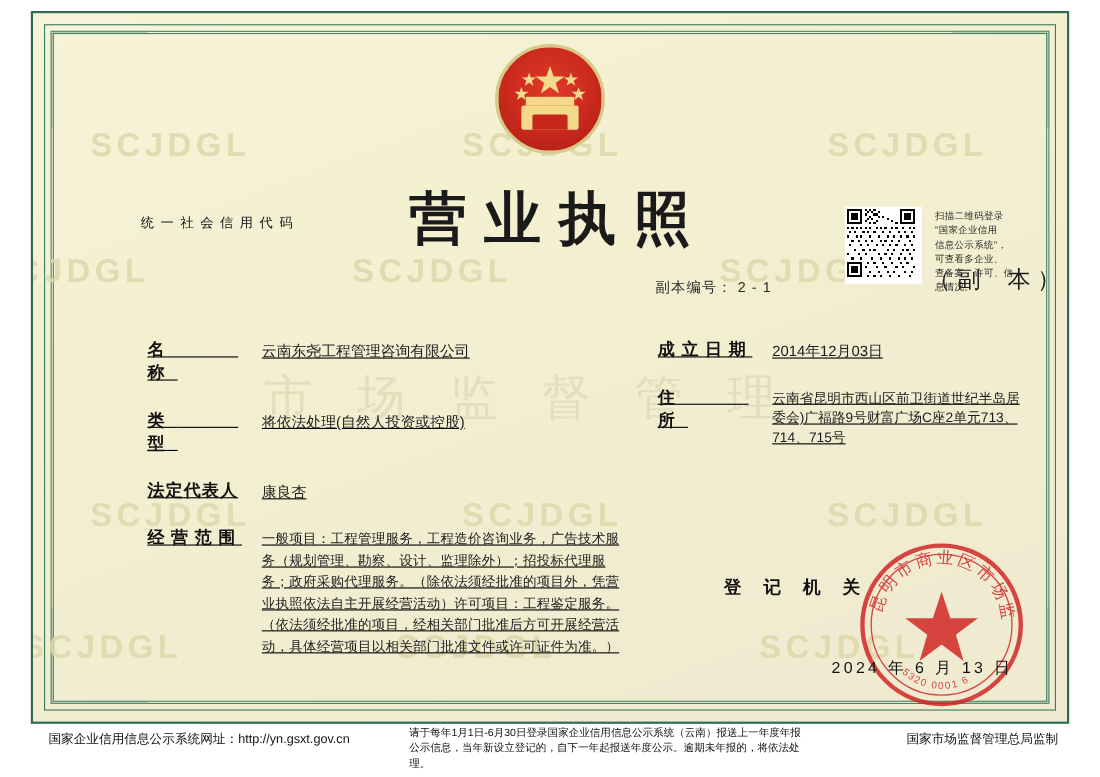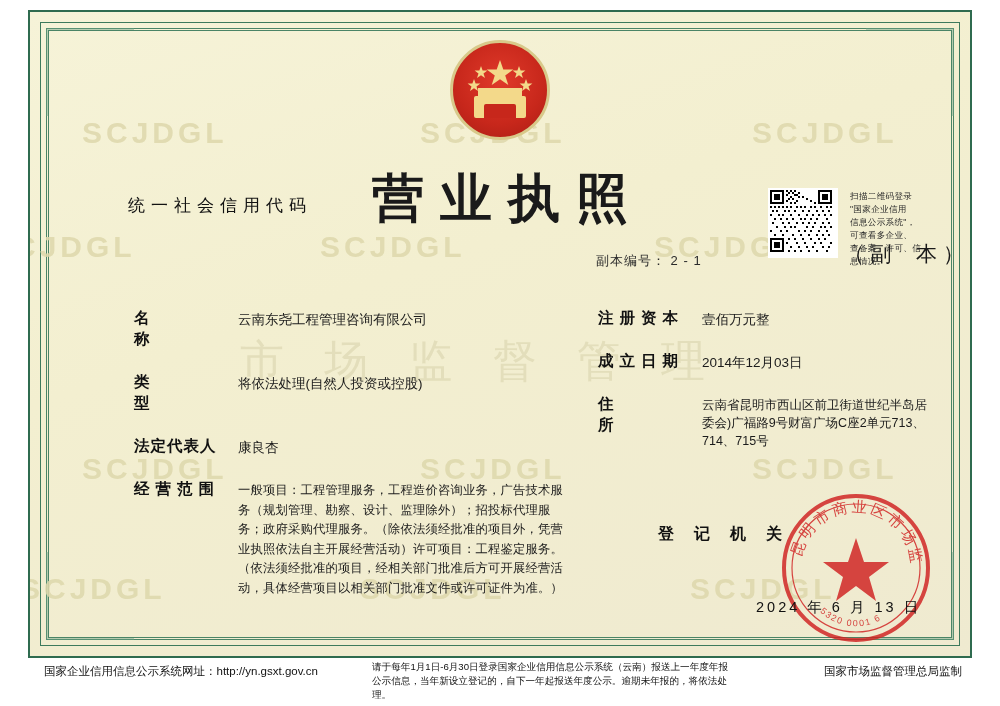"统一社会信用代码" .credit-code .label { font-size: 17px -> 12px }
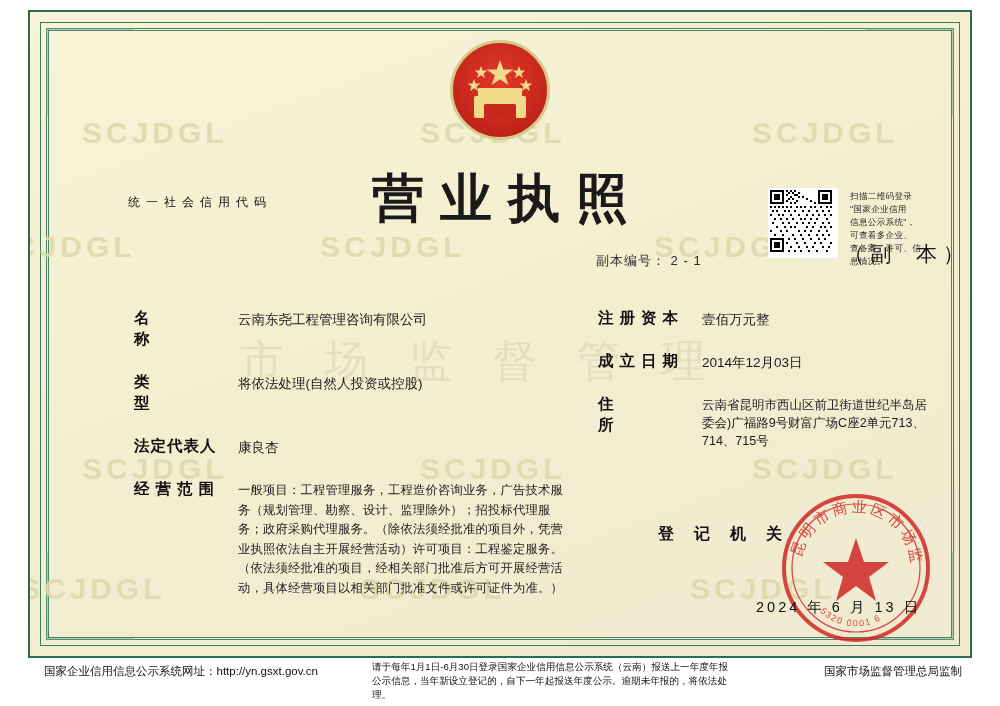"名 称" .row { text-decoration: none -> underline }
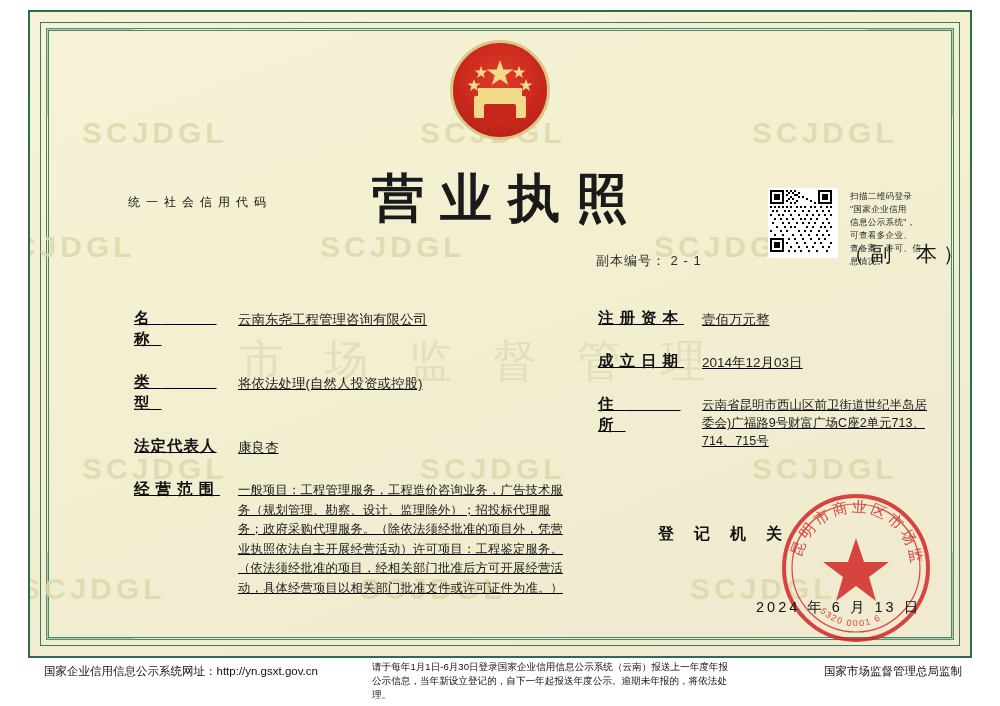"注册资本" div.row { html: <div> <div>注册资本</div> <div>壹佰万元整</div> </div> -> none }
